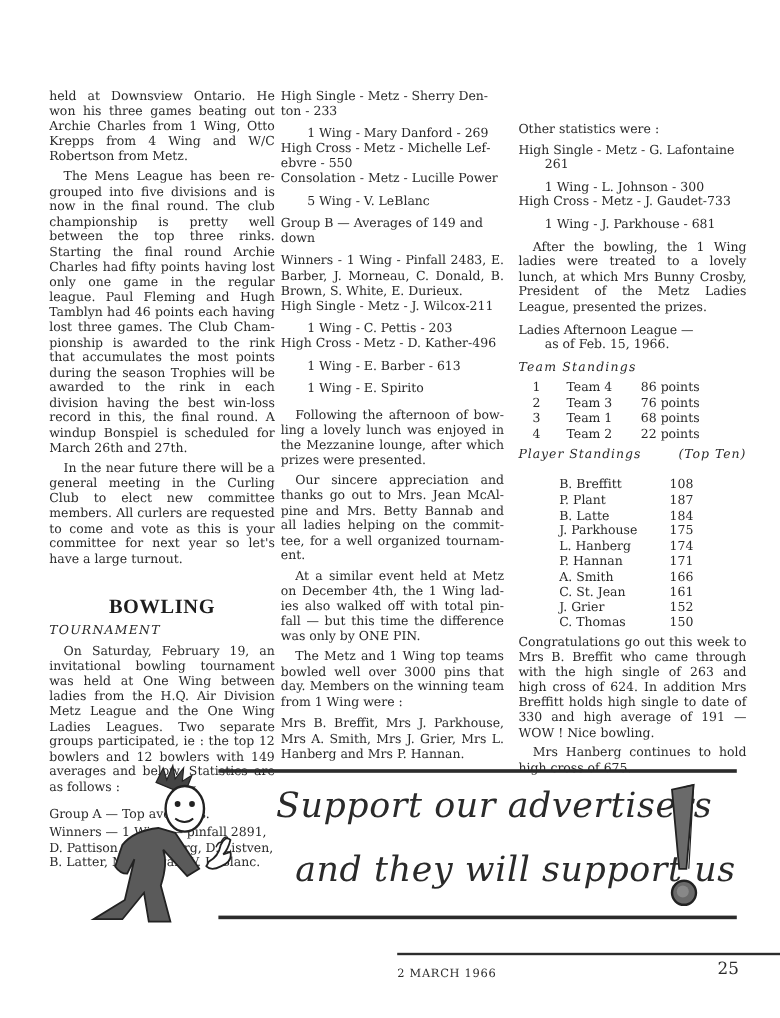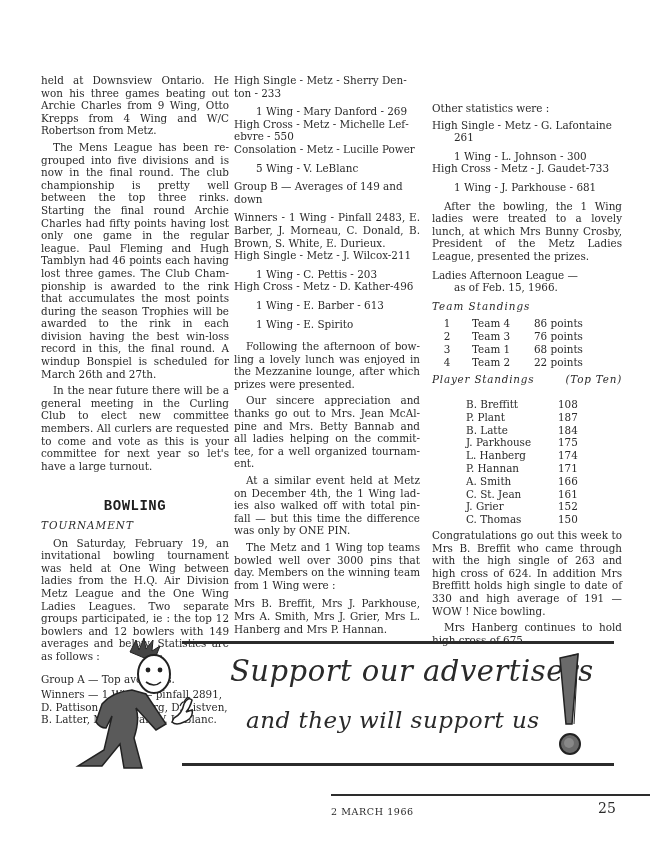"held at Downsview Ontario. He" p { text: 9 -> 1 }
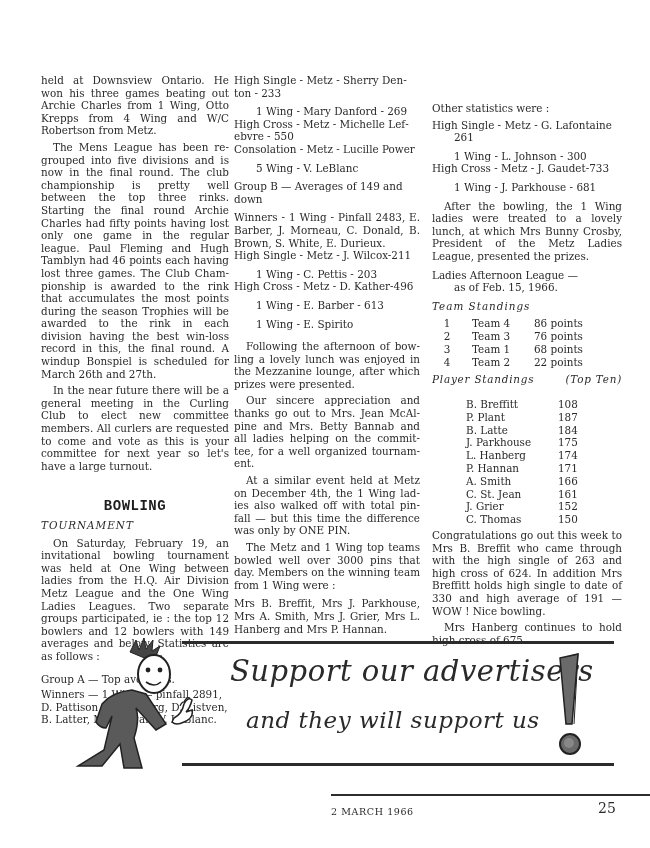"BOWLING" .heading { font-family: Liberation Mono, monospace -> Liberation Serif, serif; font-size: 14px -> 17px }
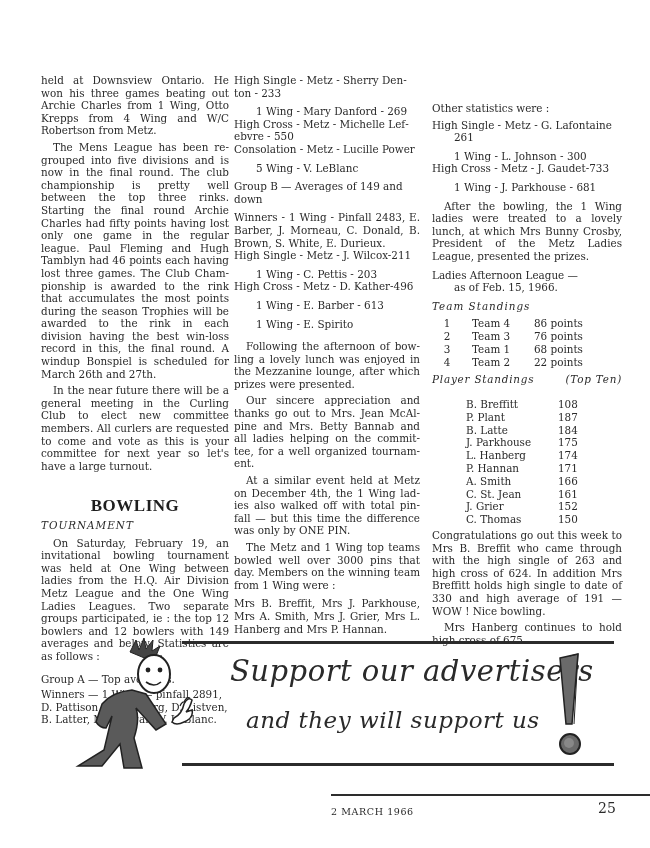"and they will support us" .banner .line2 { font-size: 23px -> 29px }
